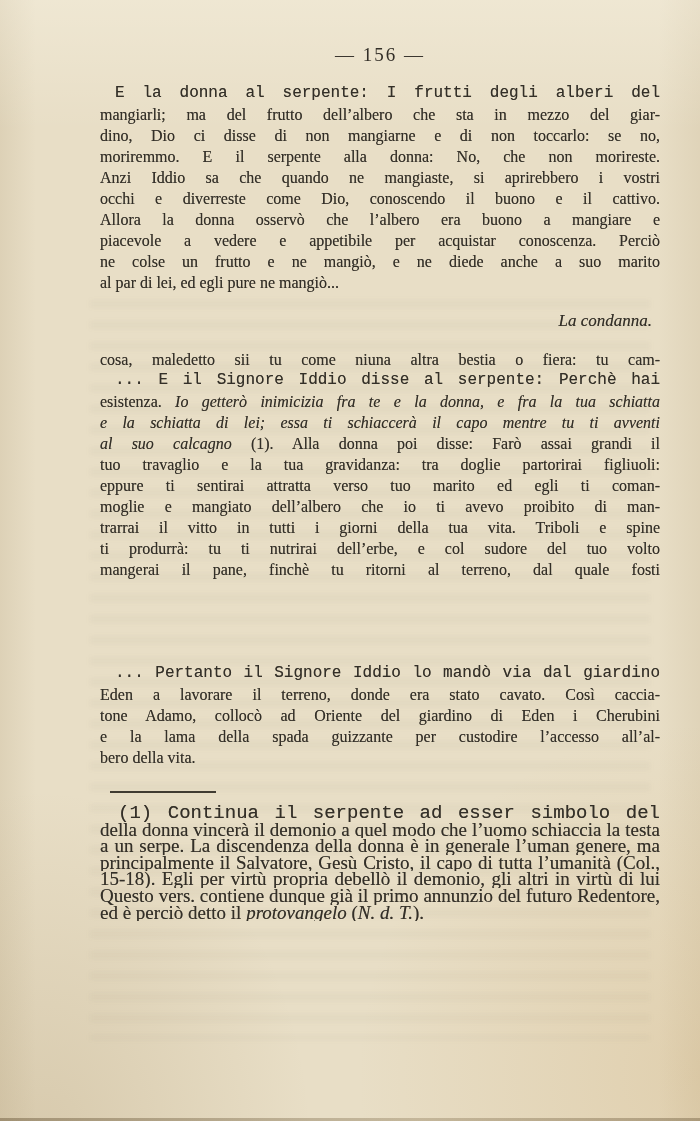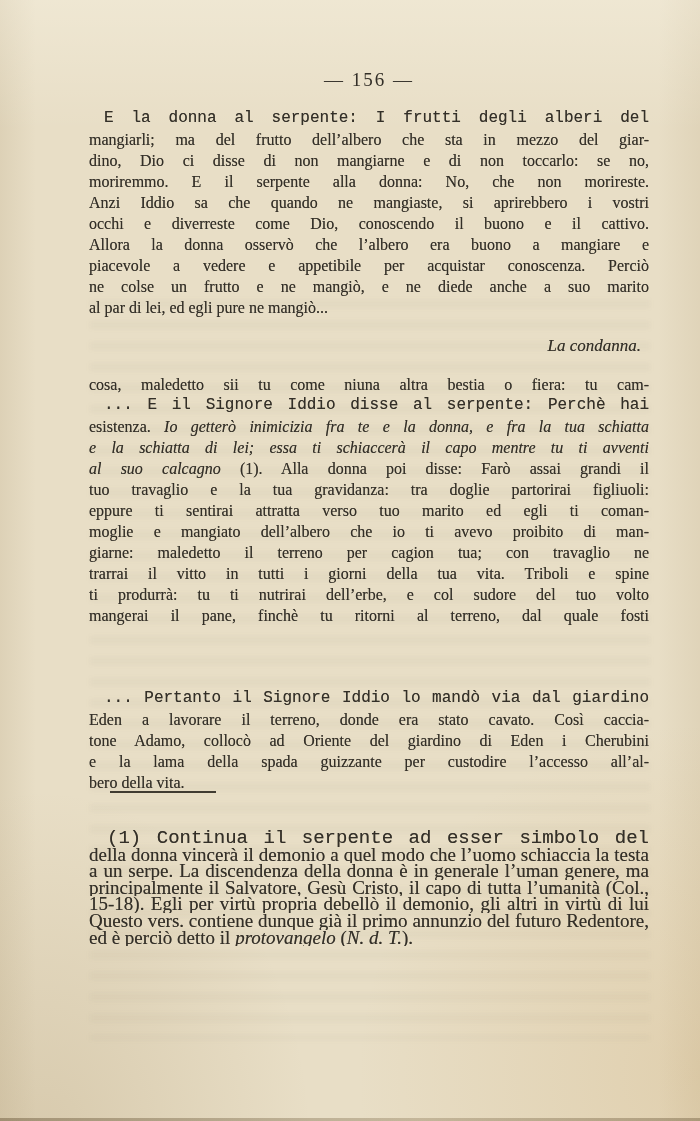"— 156 —" .block { left: 89px -> 100px; margin-top: 25px -> none }
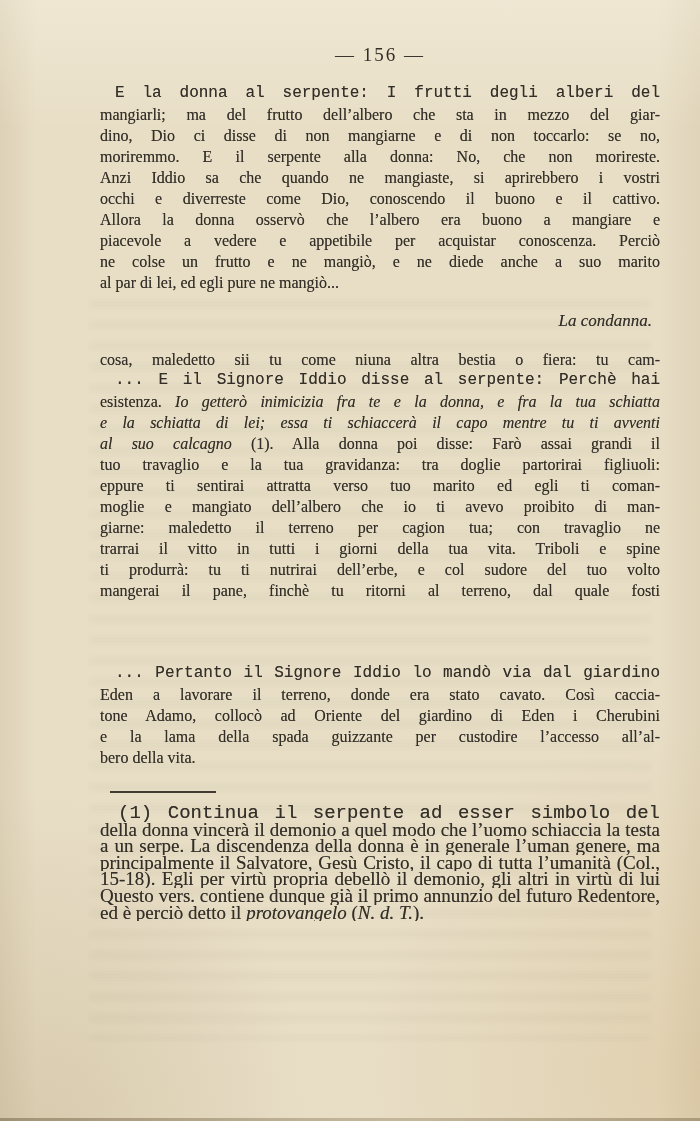"giarne: maledetto il terreno per" div.line { html: <div><span>giarne: maledetto il terreno per cagion tua; con travaglio ne</span></div> -> none }
